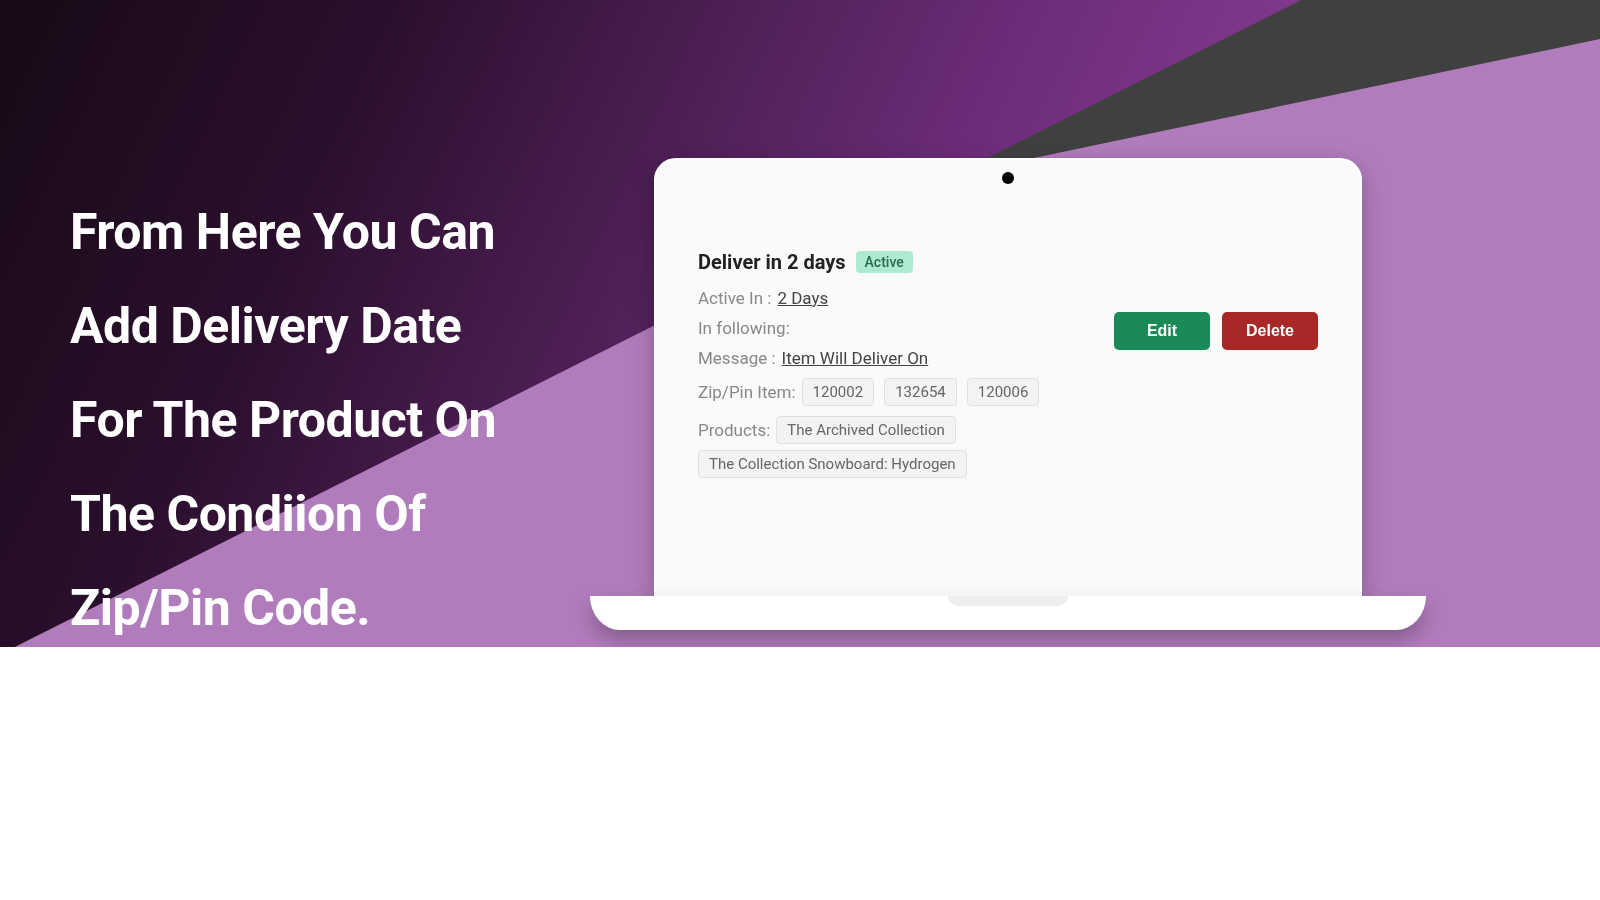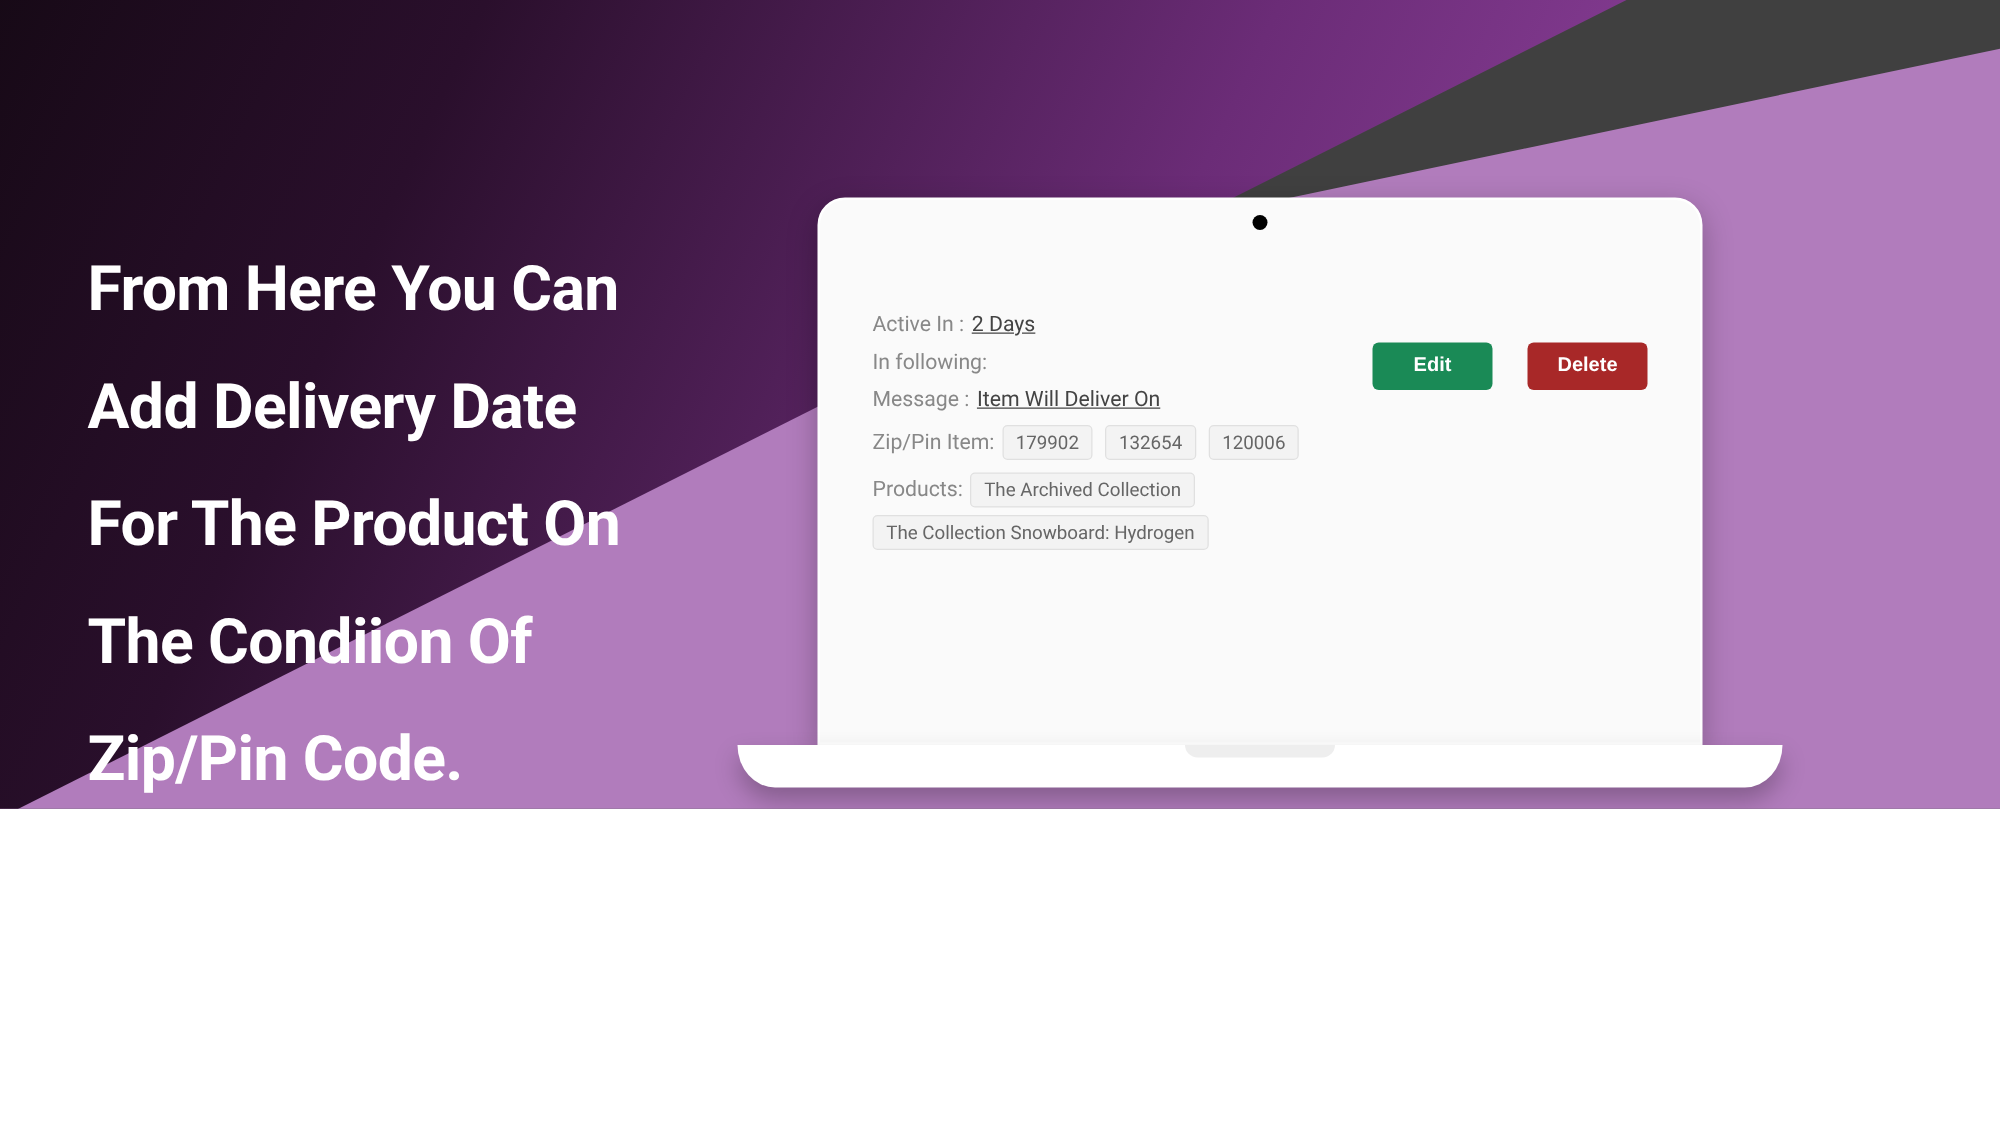"Deliver in 2 days" div.title-row { html: none -> <div> <h2>Deliver in 2 days</h2> <span>Active</span> </div> }
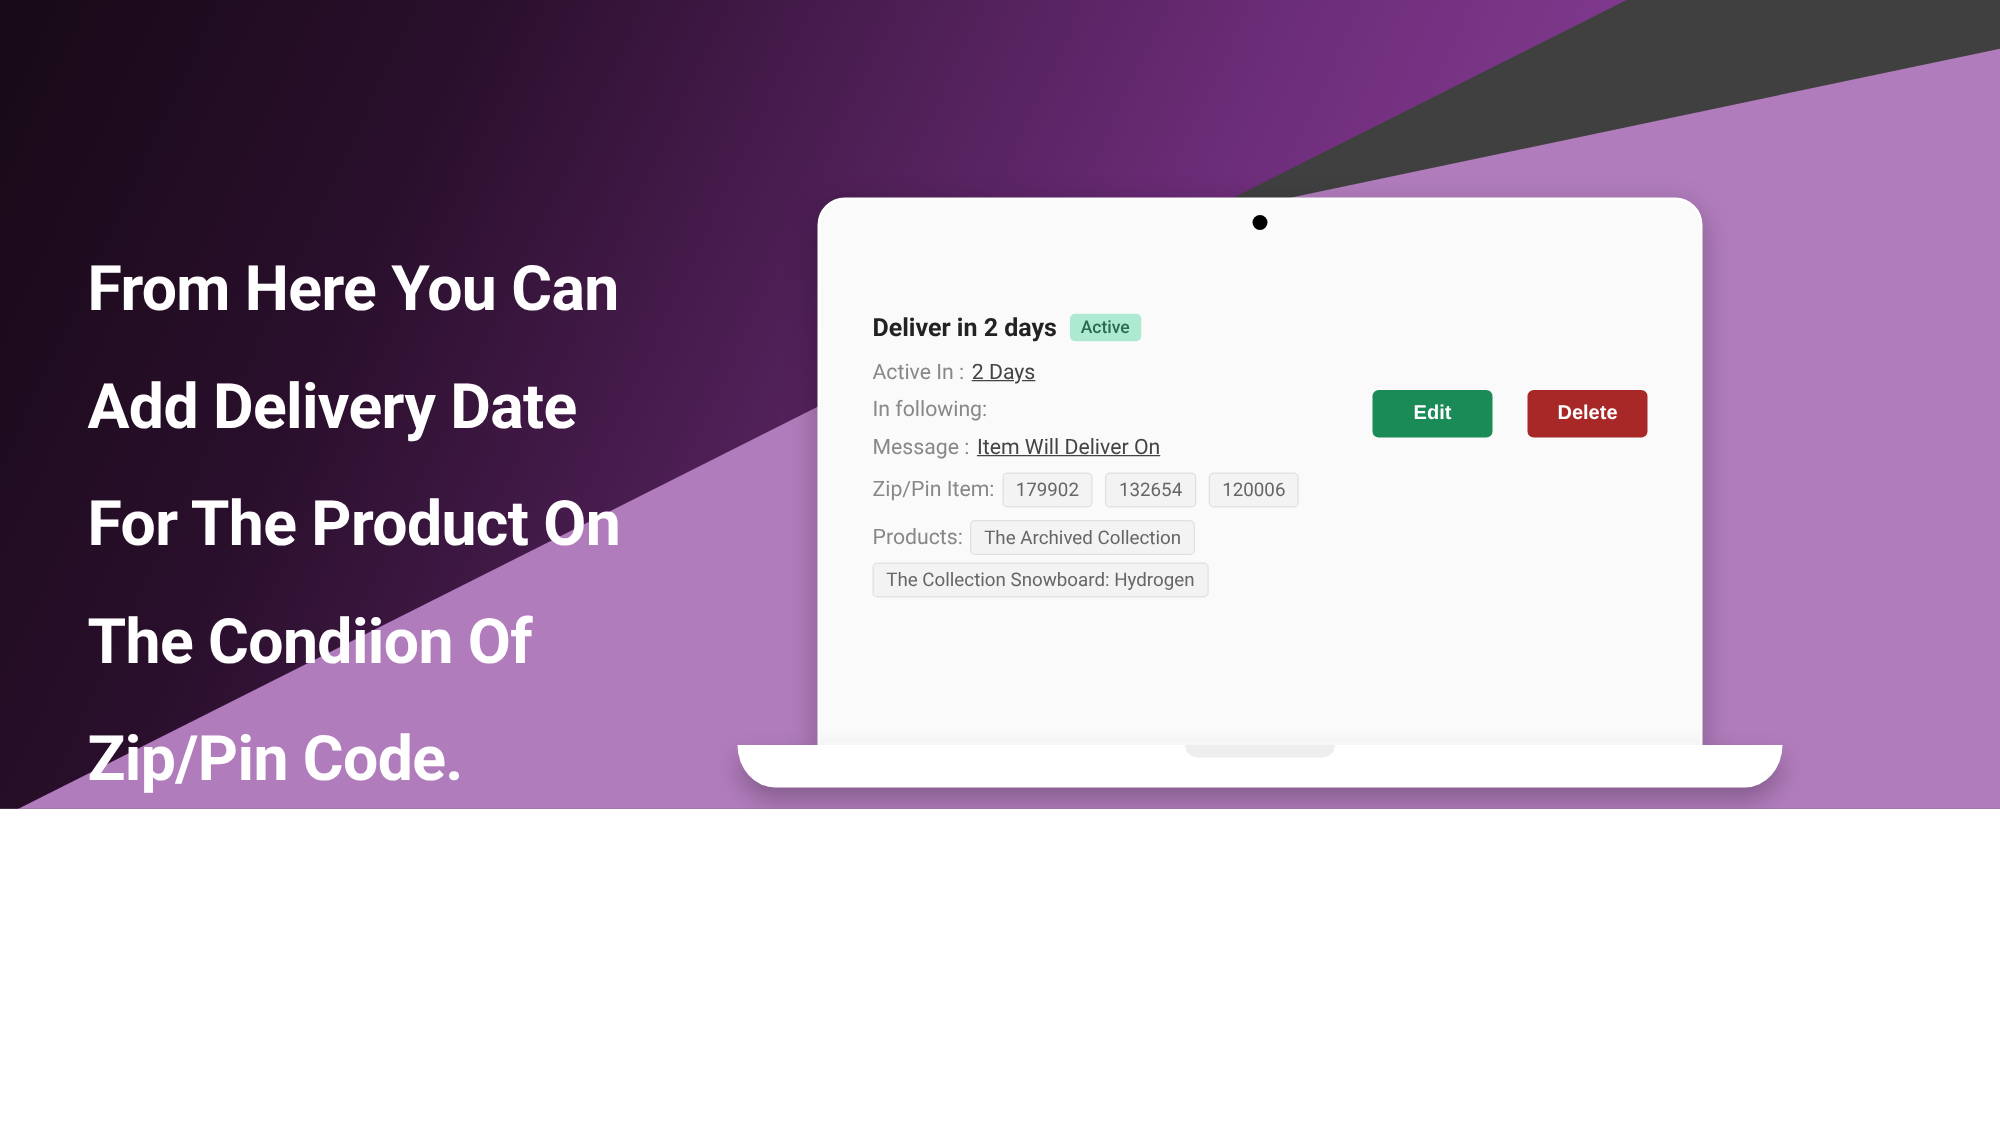"Delete" .btn-delete { margin-left: 16px -> none }
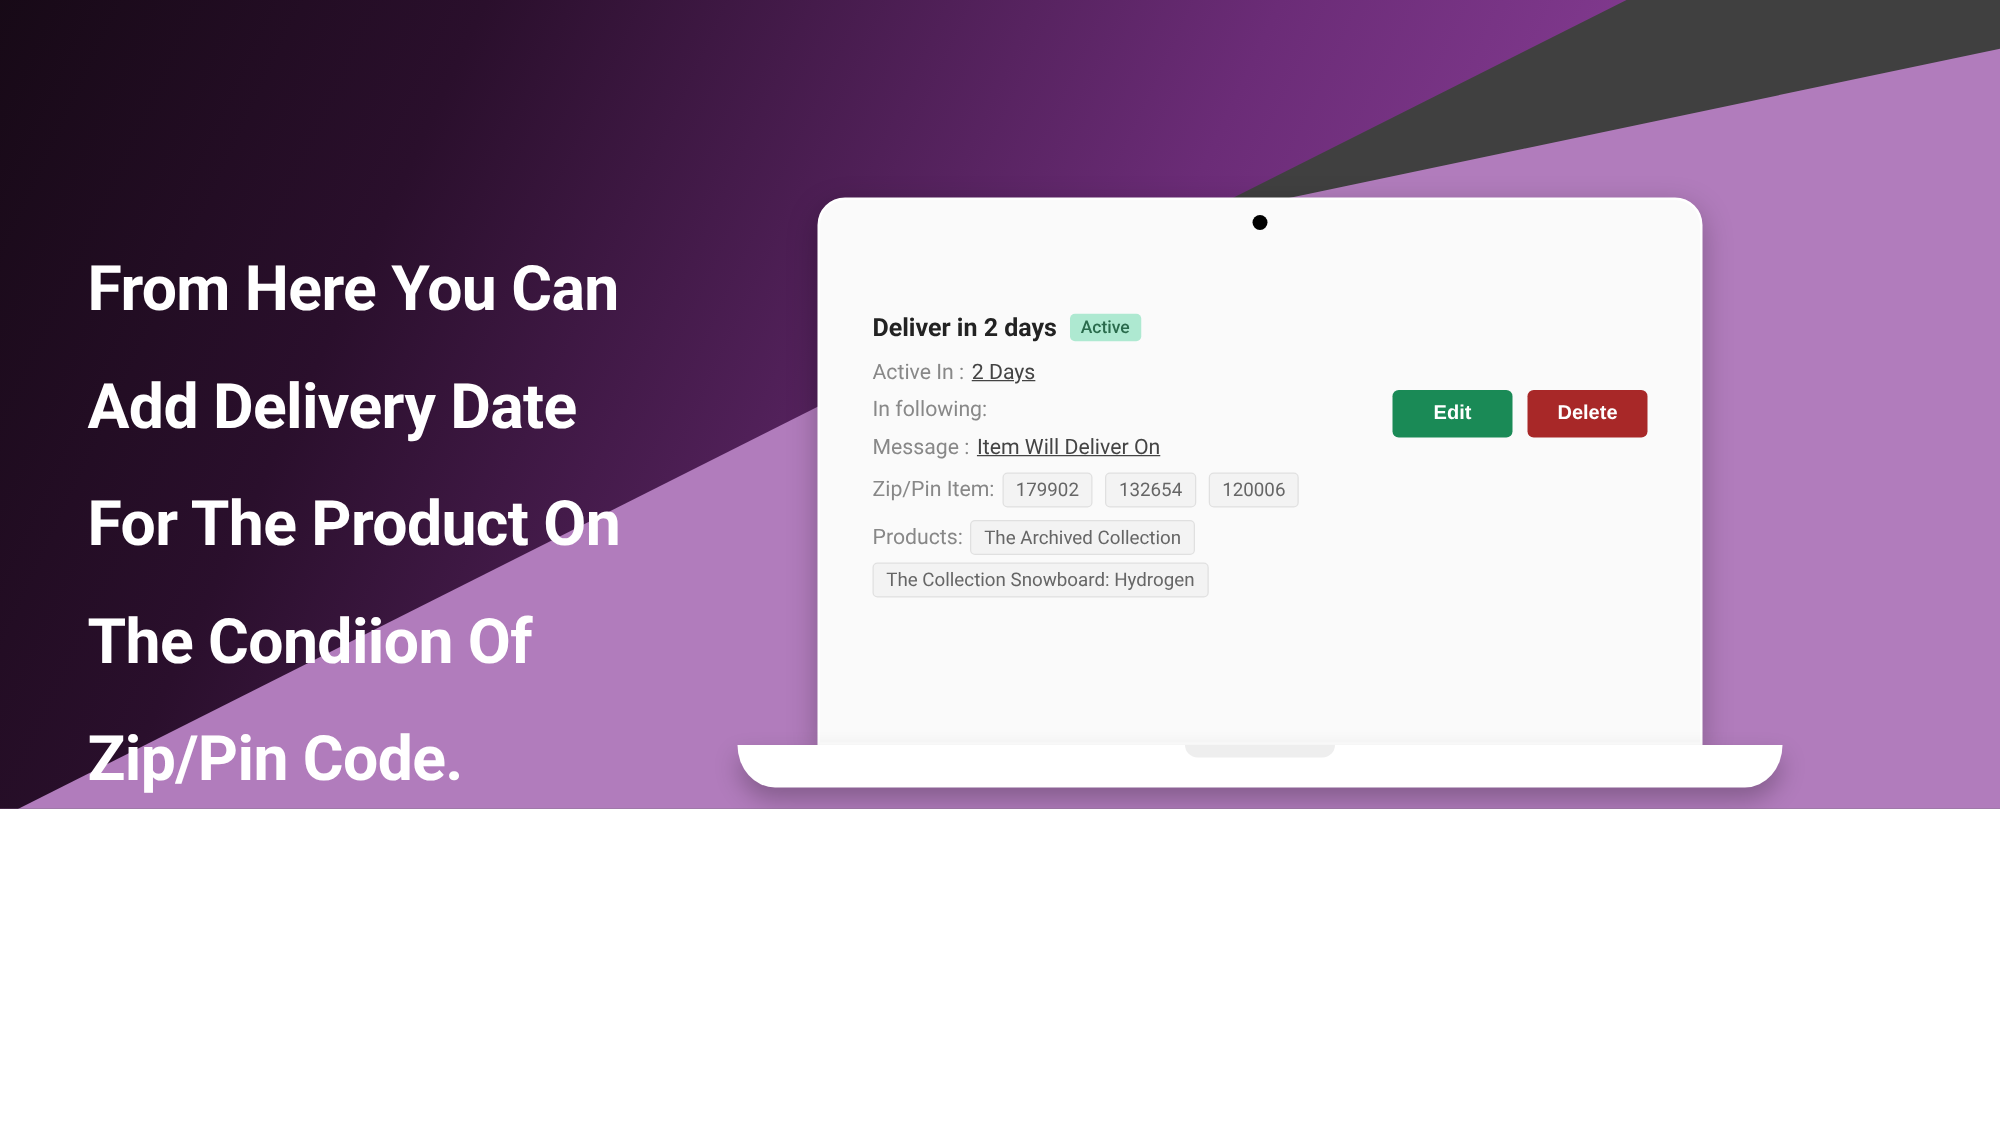"179902" span.chip { text: 179902 -> 120002 }
